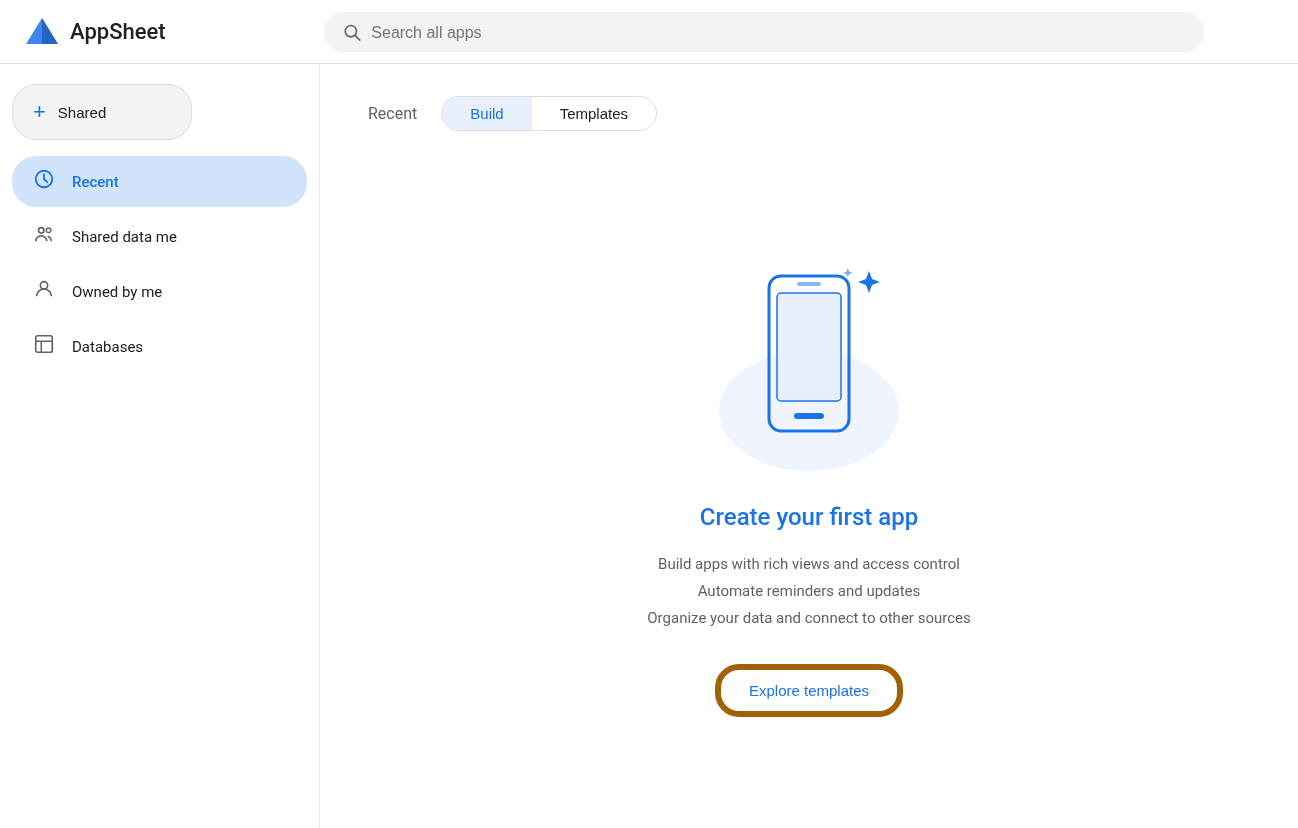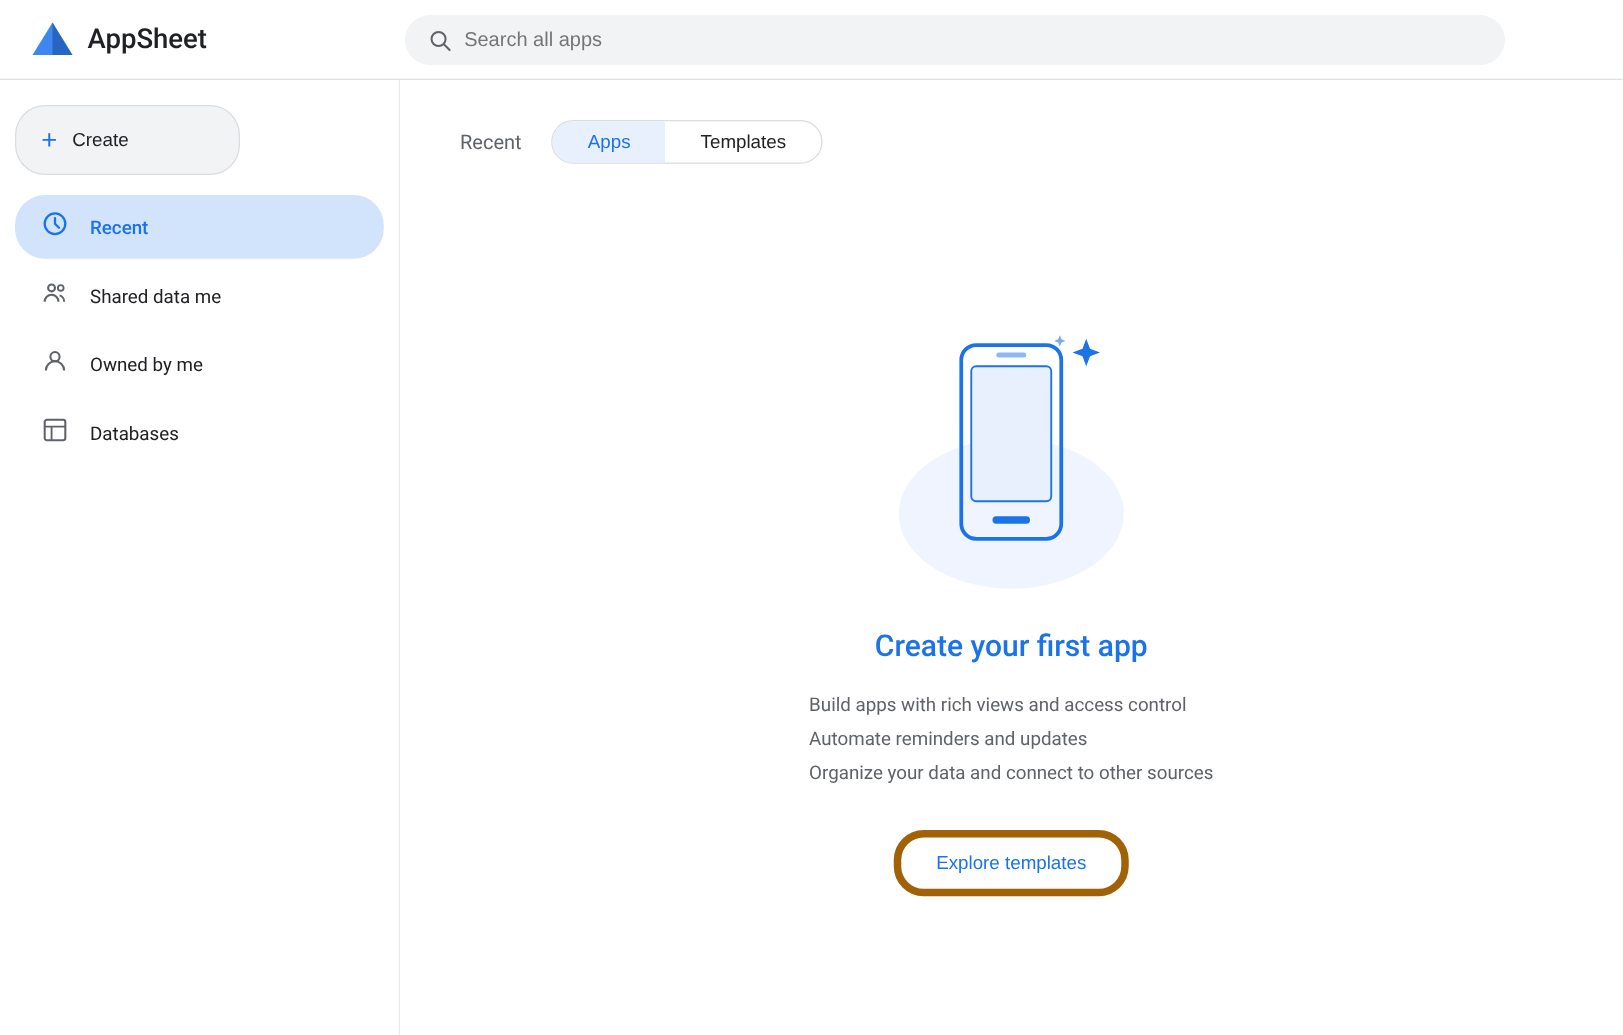"Create" span { text: Create -> Shared }
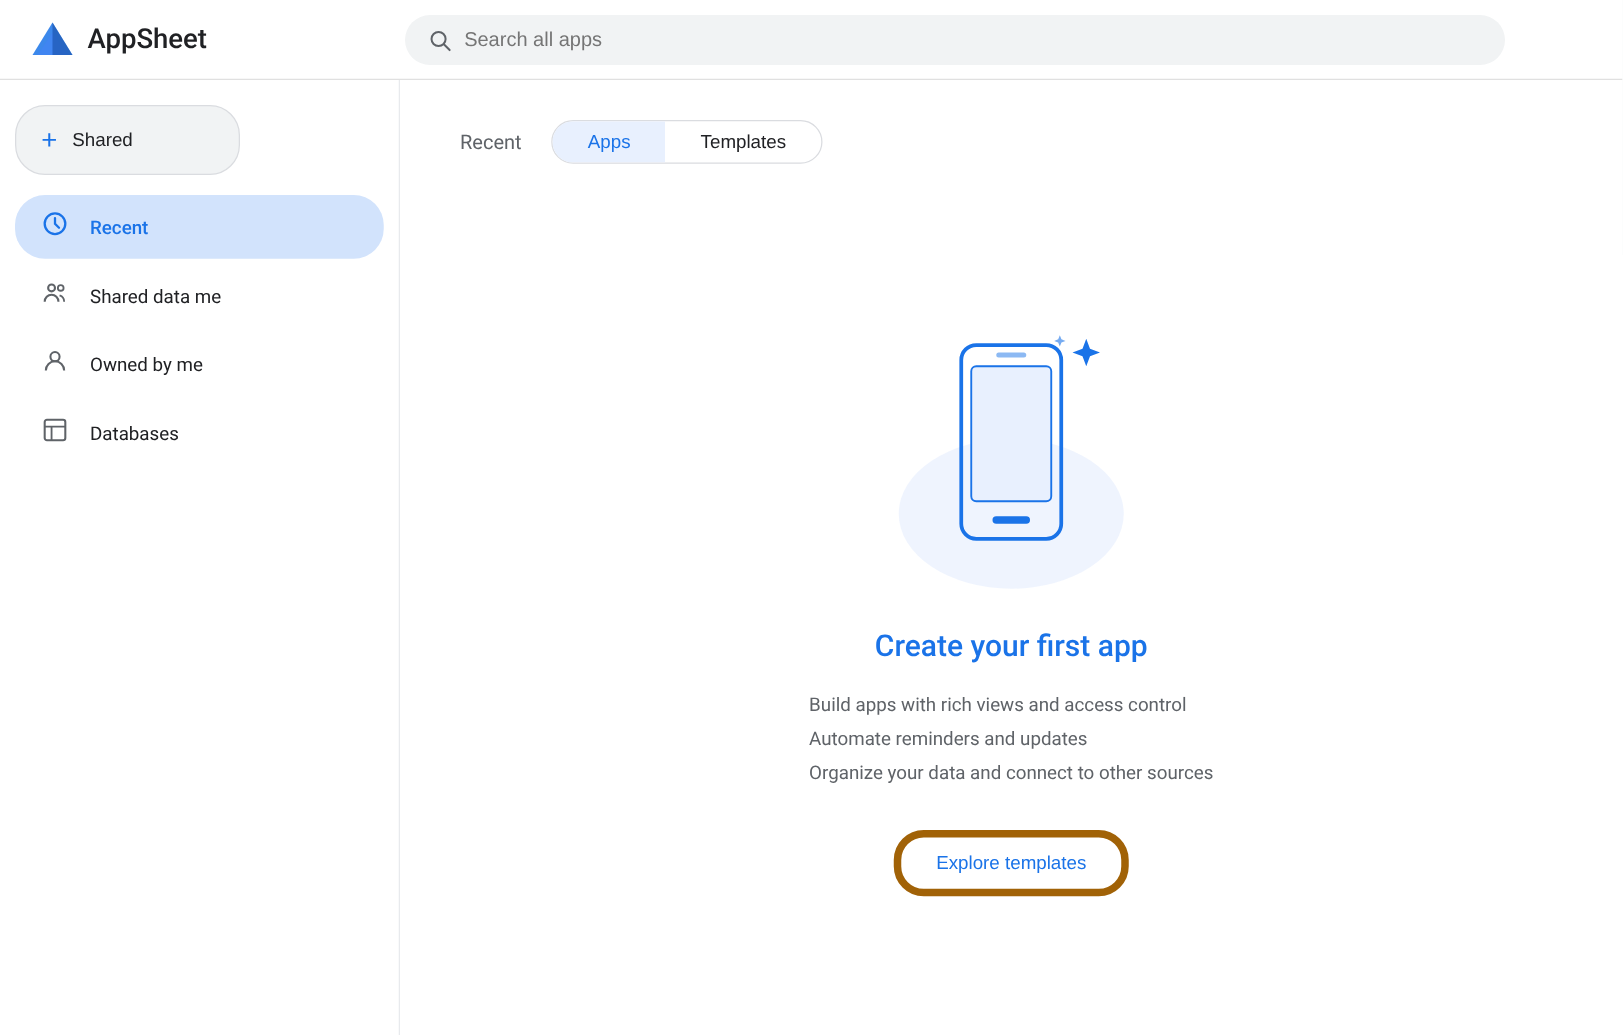"Apps" button.tab-btn { text: Apps -> Build }
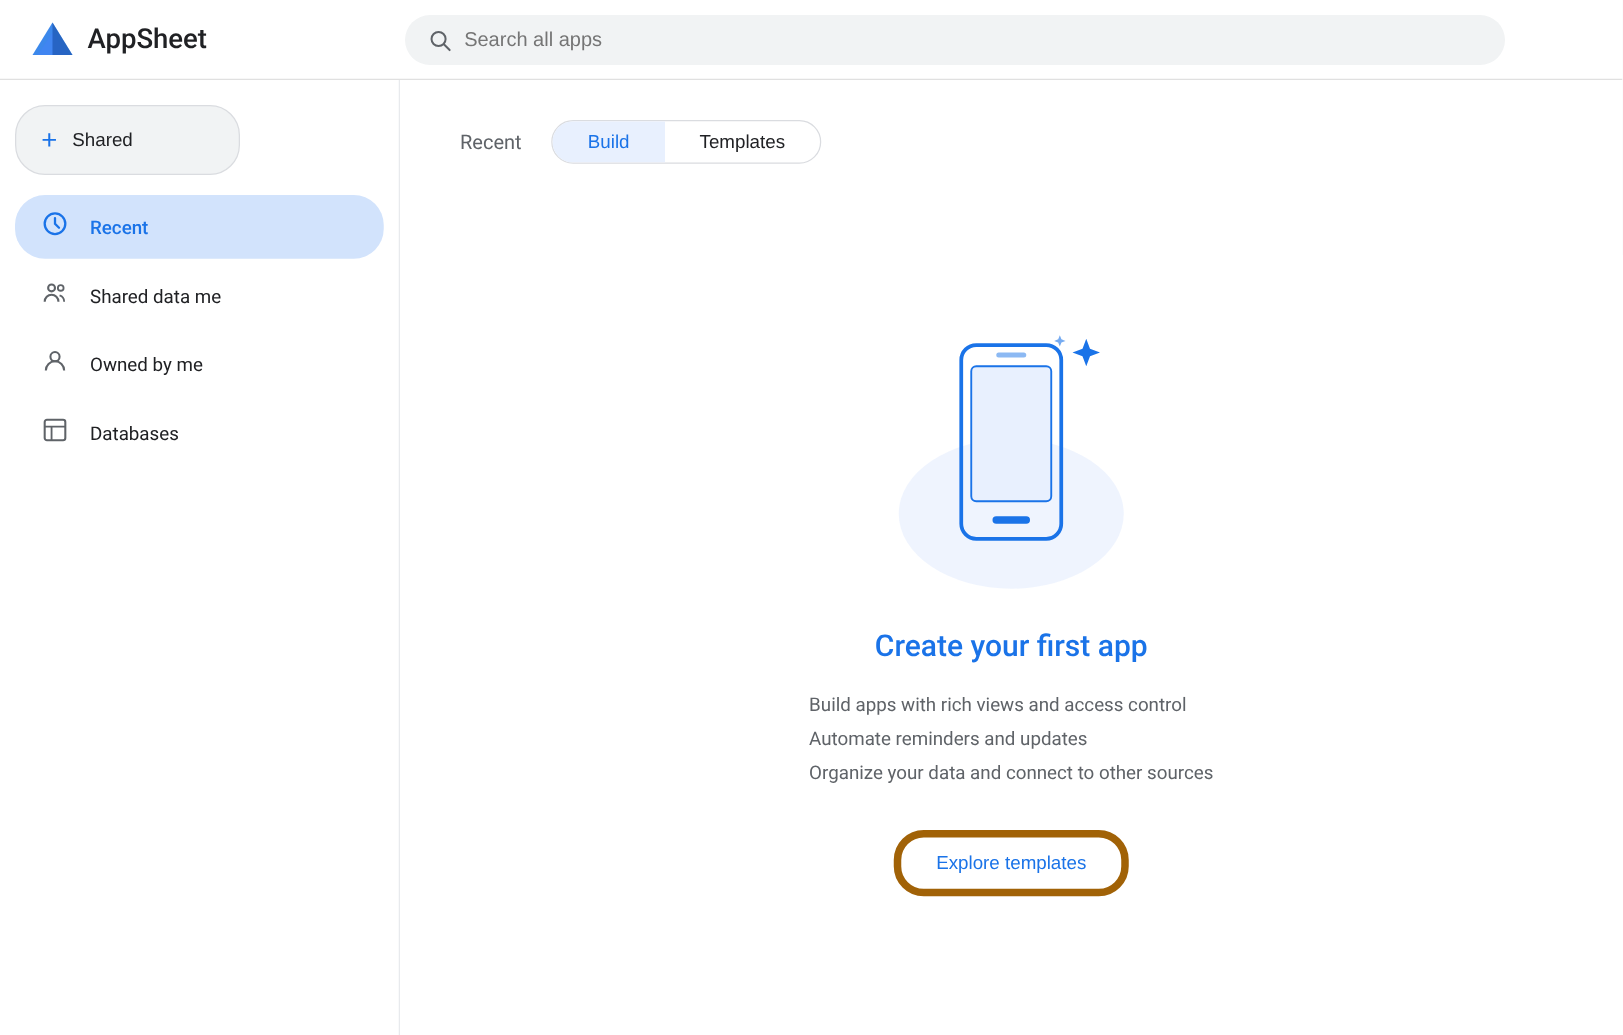"Build apps with rich views" .empty-desc { text-align: left -> center }
